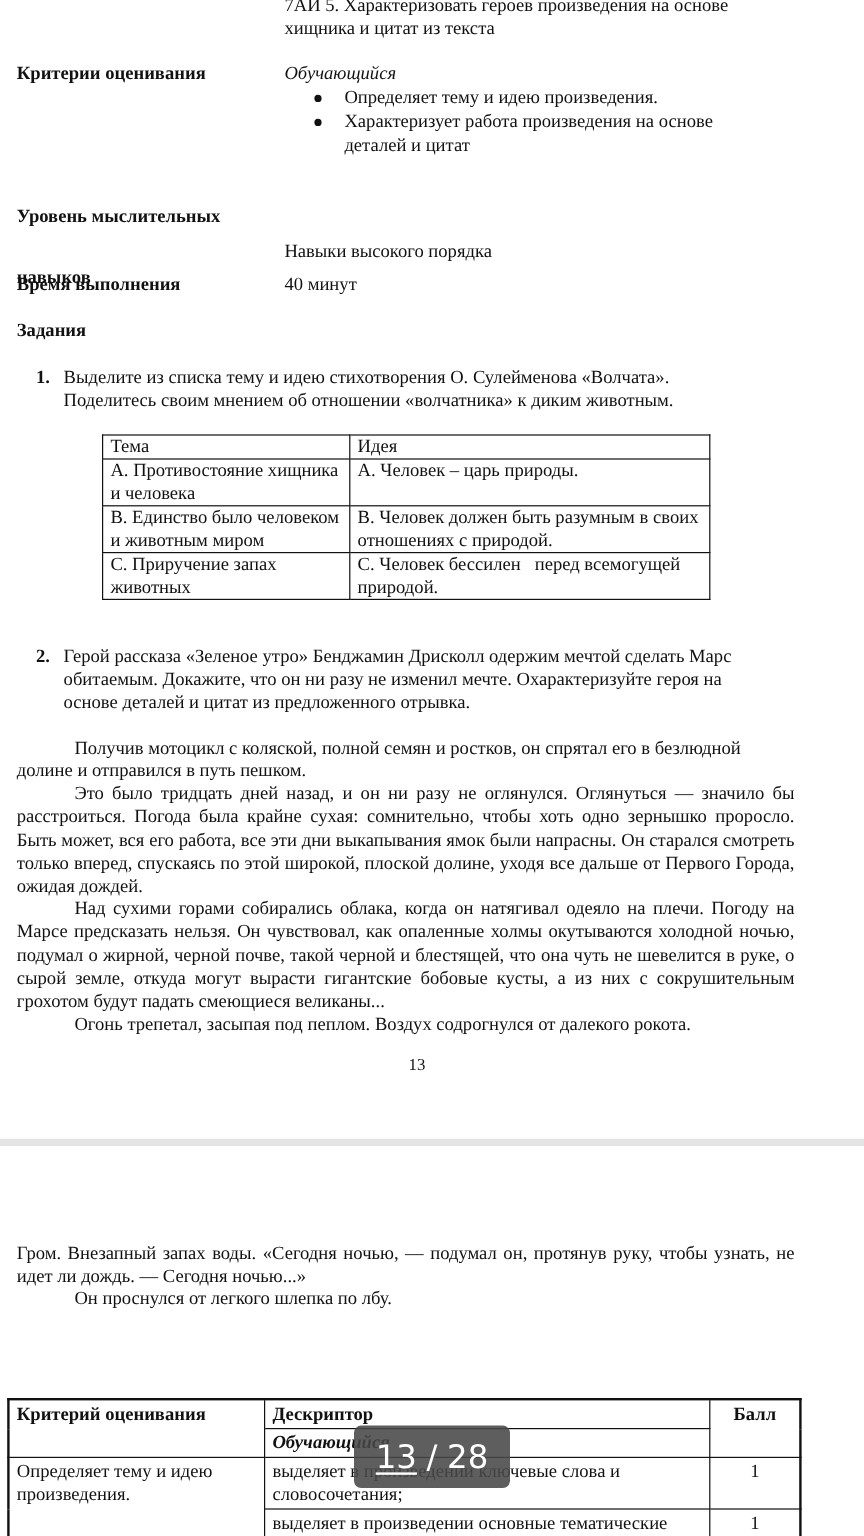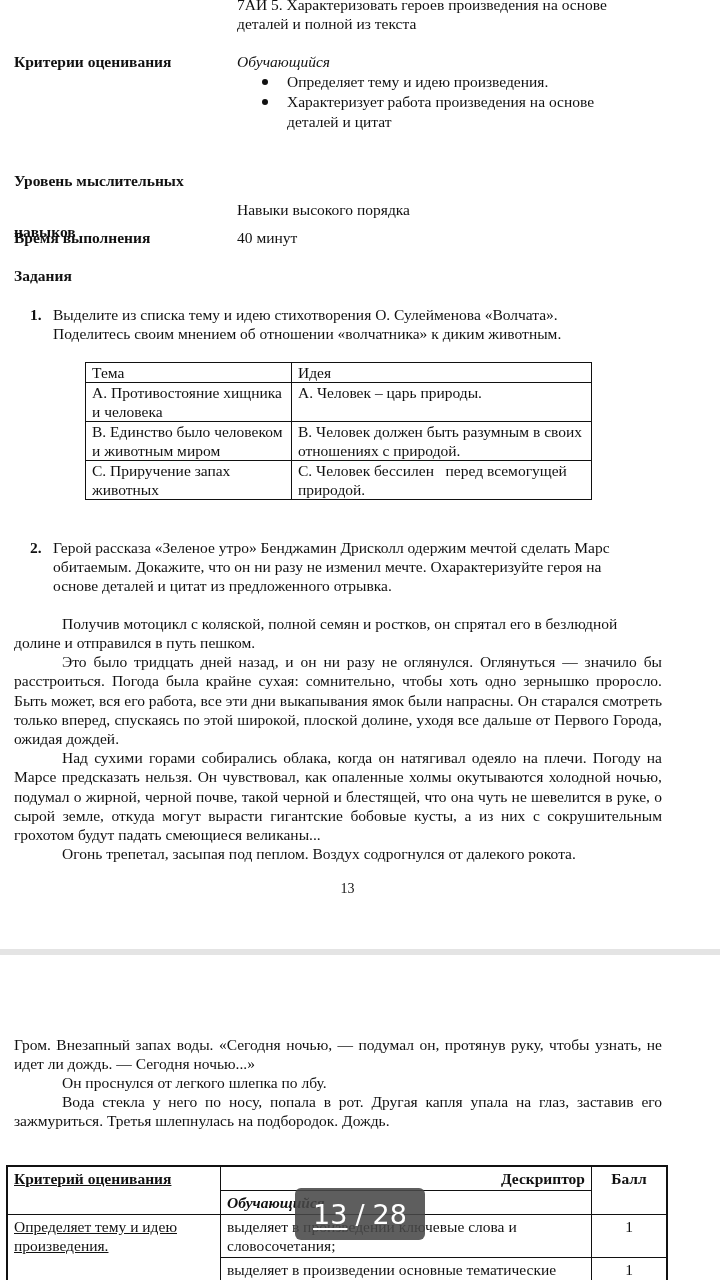"деталей и полной из текста" div.abs { text: деталей и полной -> хищника и цитат }
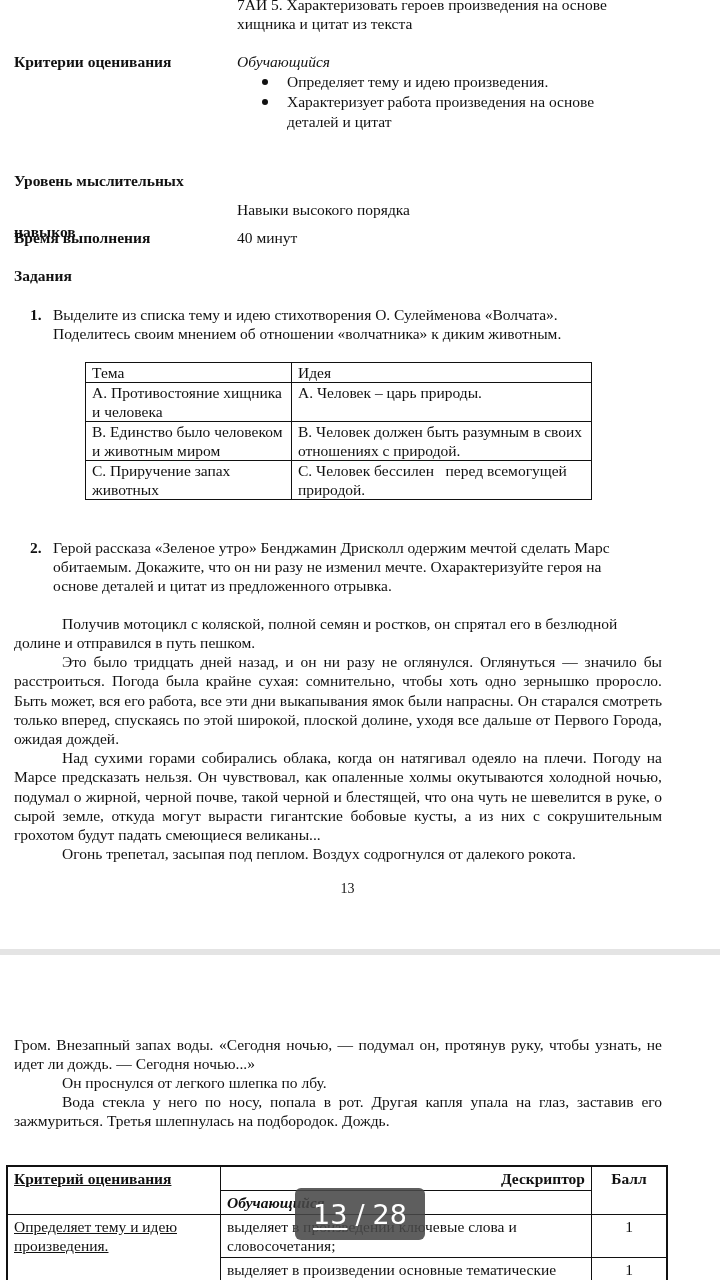"Вода стекла у него по" div.para { html: <div><span></span><span>Вода стекла у него по носу, попала в рот. Другая капля упала на глаз, заставив его зажмуриться. Третья шлепнулась на подбородок. Дождь.</span></div> -> none }
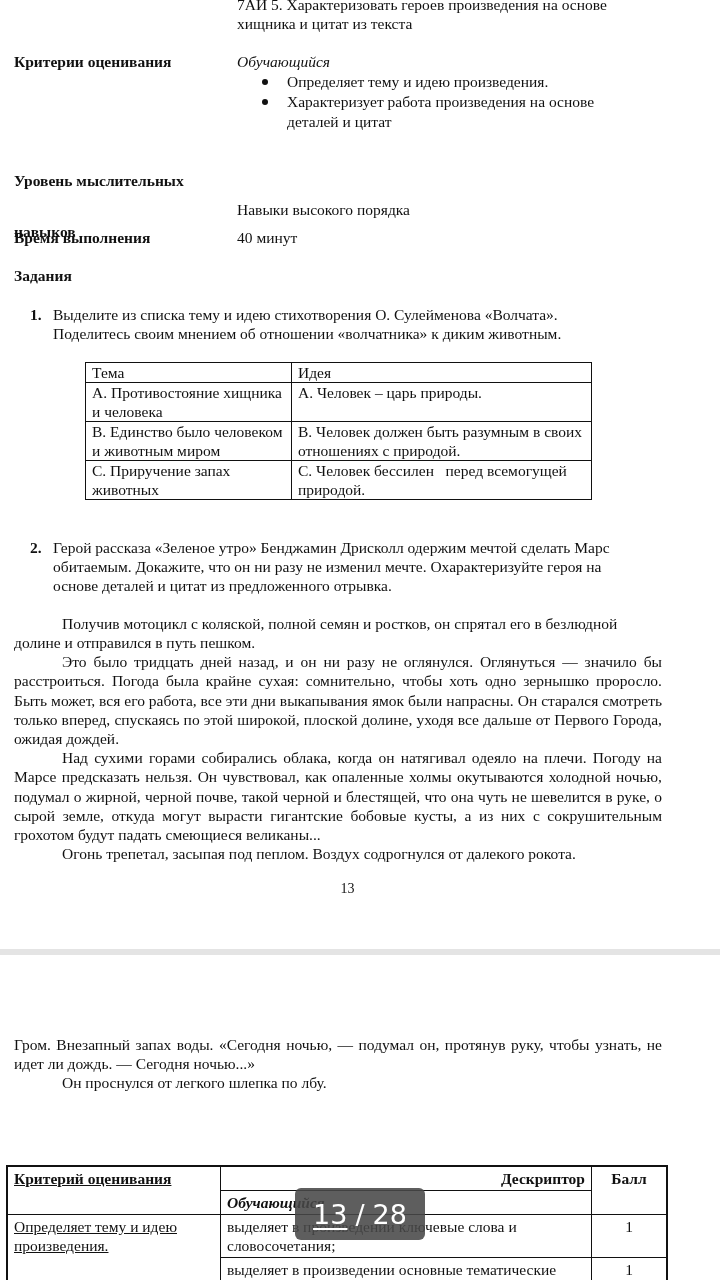"Критерий оценивания" table.t2 .col1 { text-decoration: underline -> none }
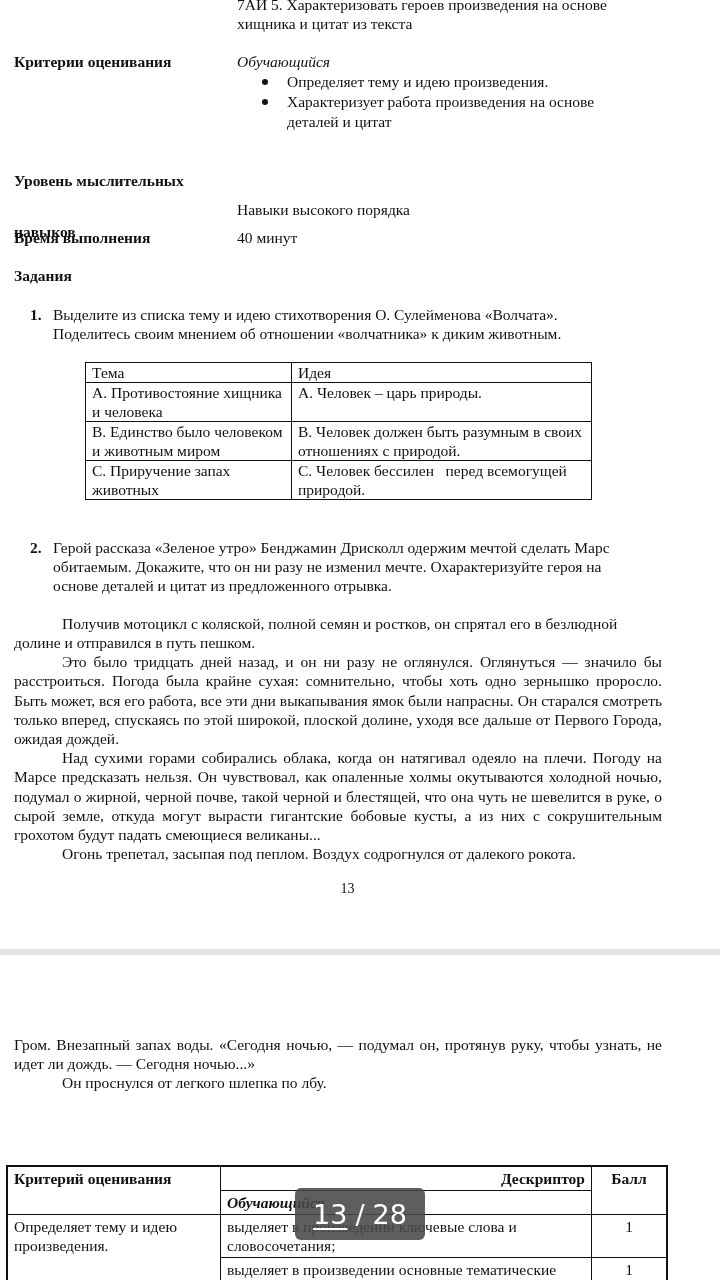"Дескриптор" table.t2 .center { text-align: right -> left }
